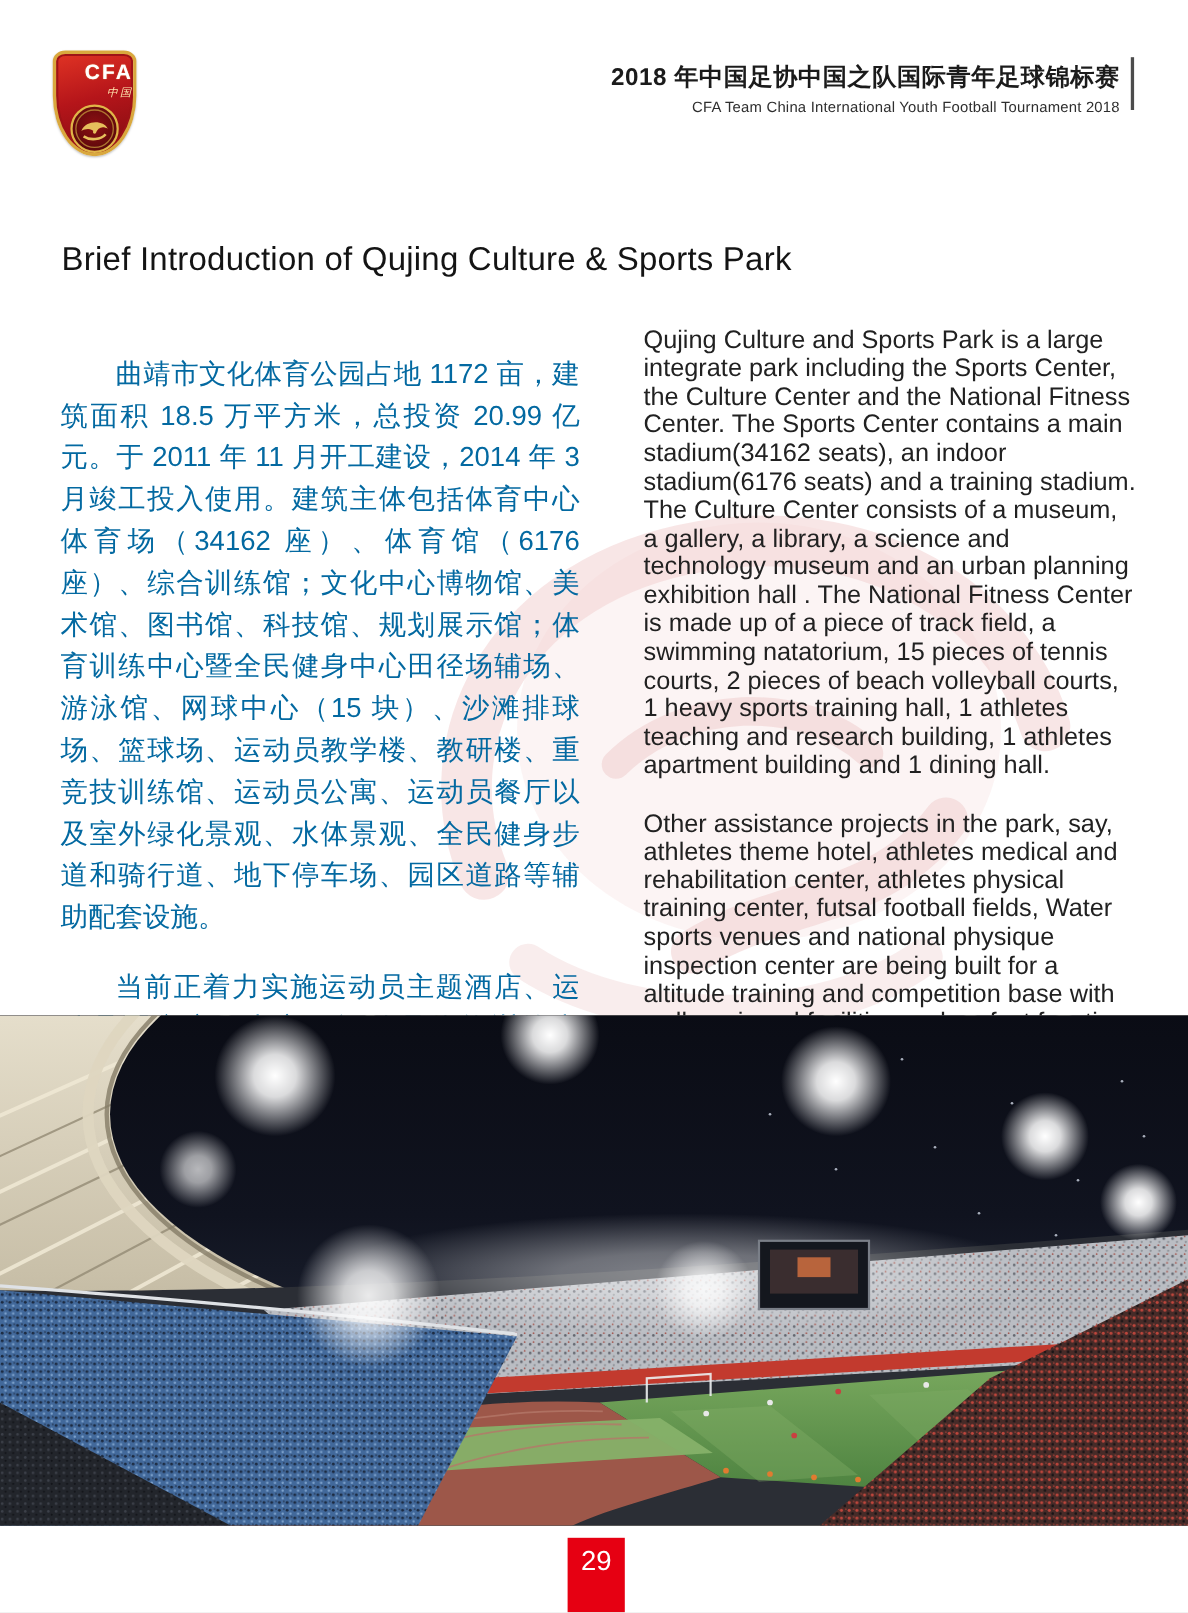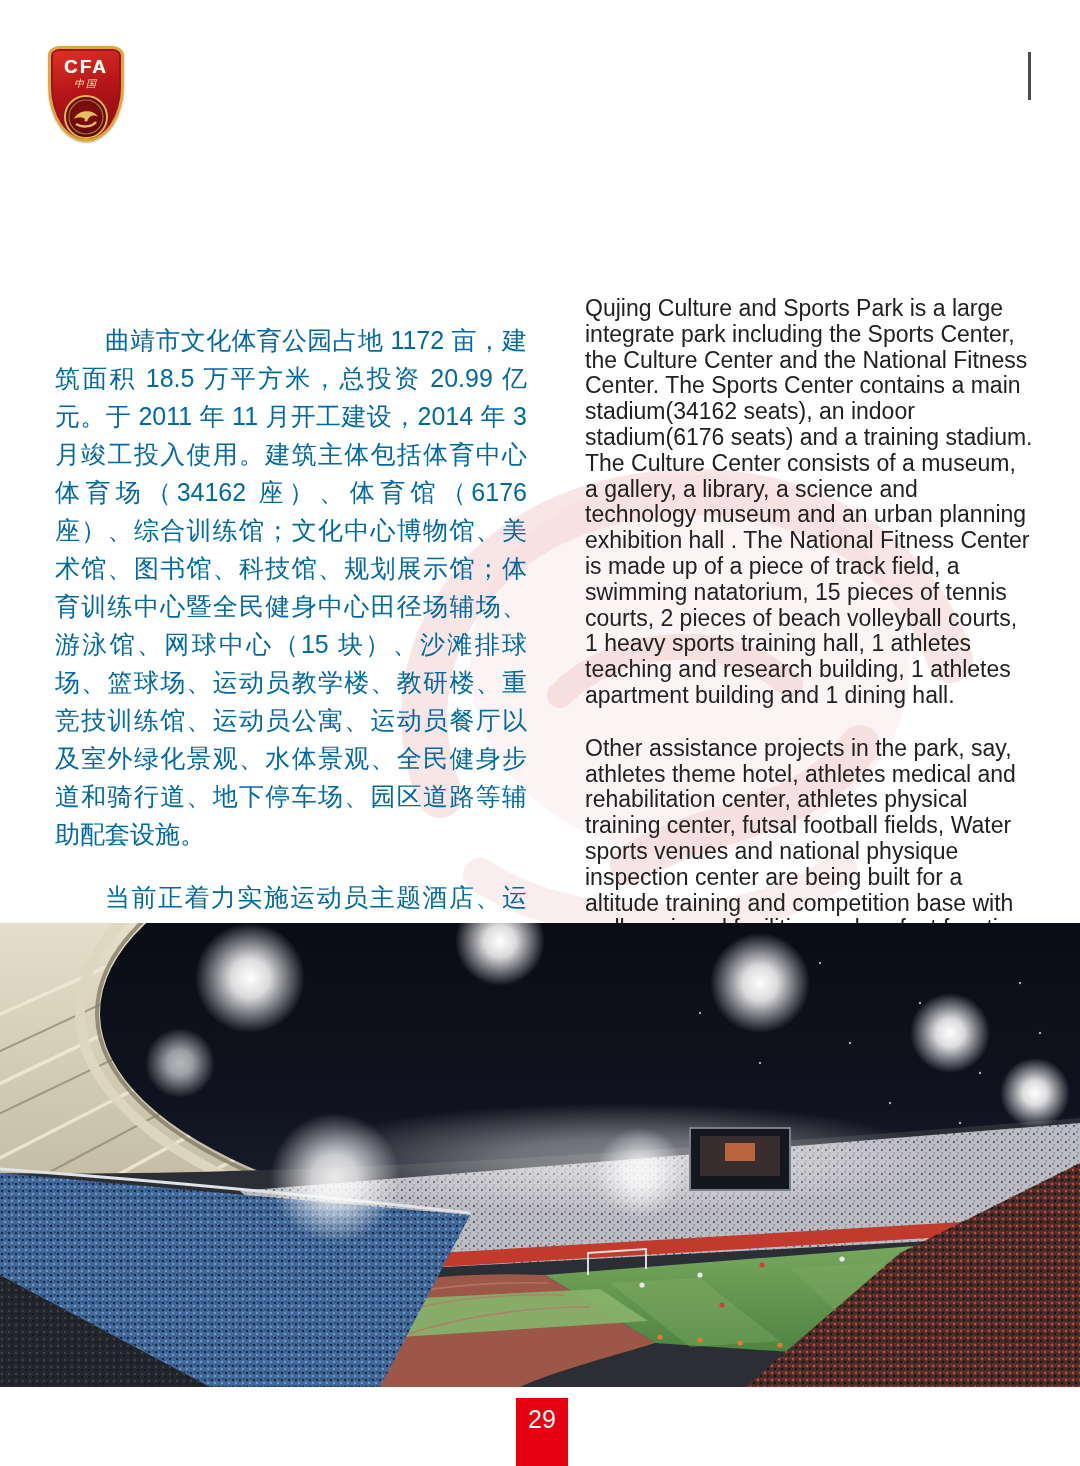"CFA" .logo { text-align: center -> right }
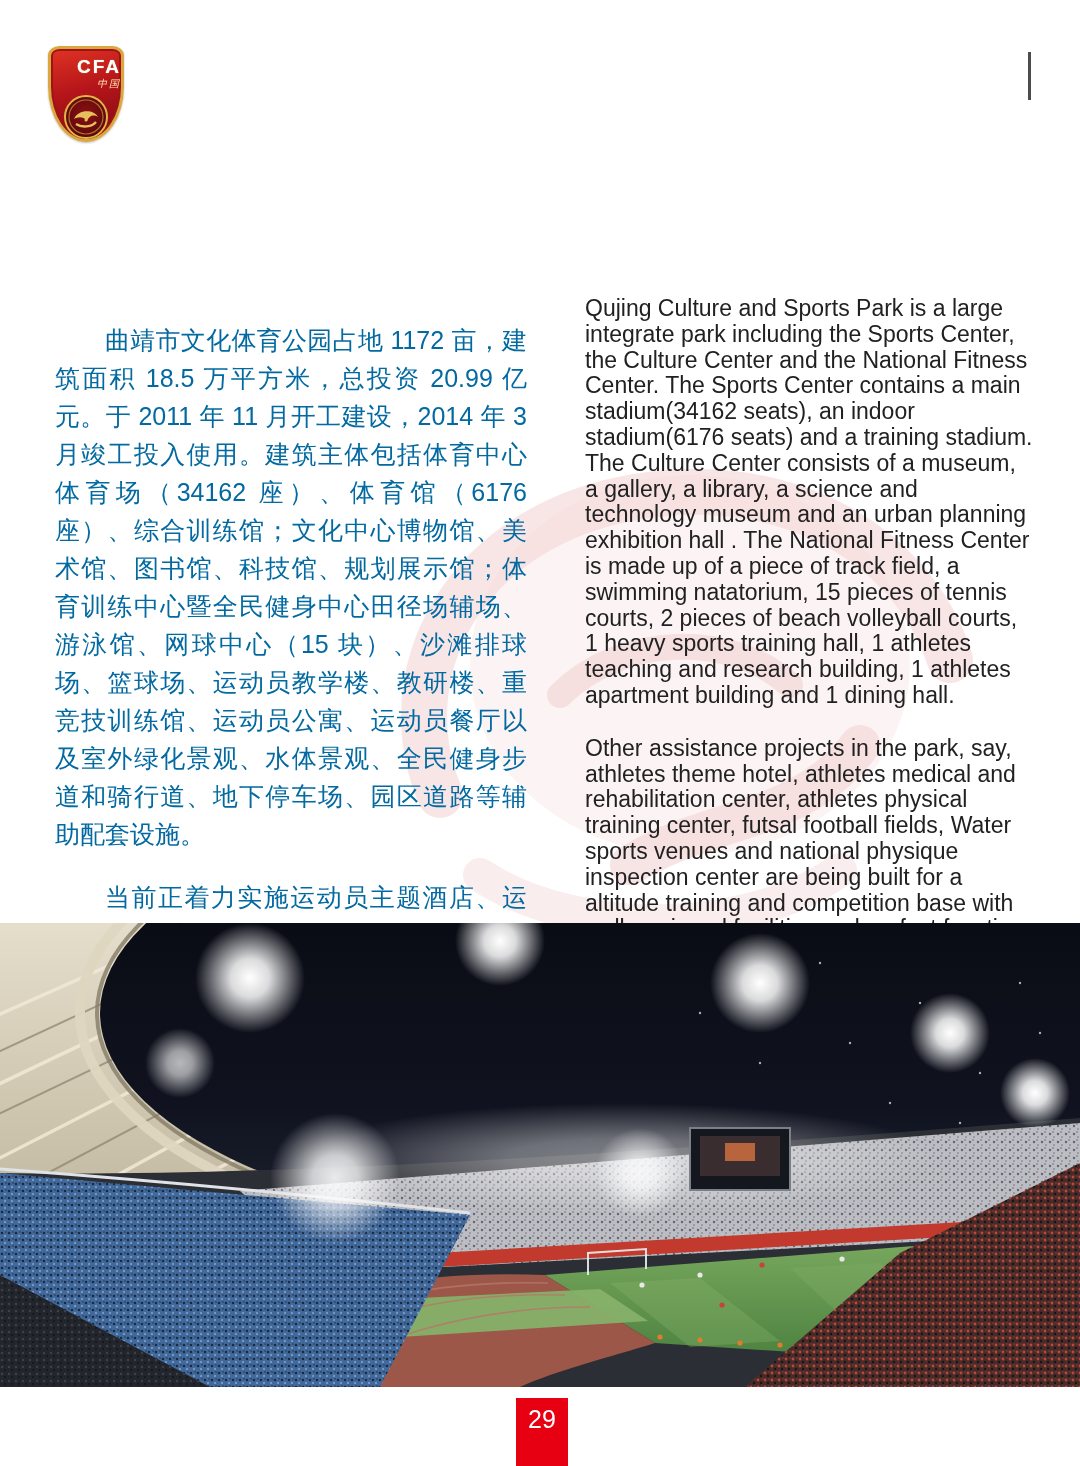"2018 年中国足协中国之队国际青年足球锦标赛" div.header-right { html: none -> <div> <div>2018 年中国足协中国之队国际青年足球锦标赛</div> <div>CFA Team China International Youth Football Tournament 2018</div> </div> }
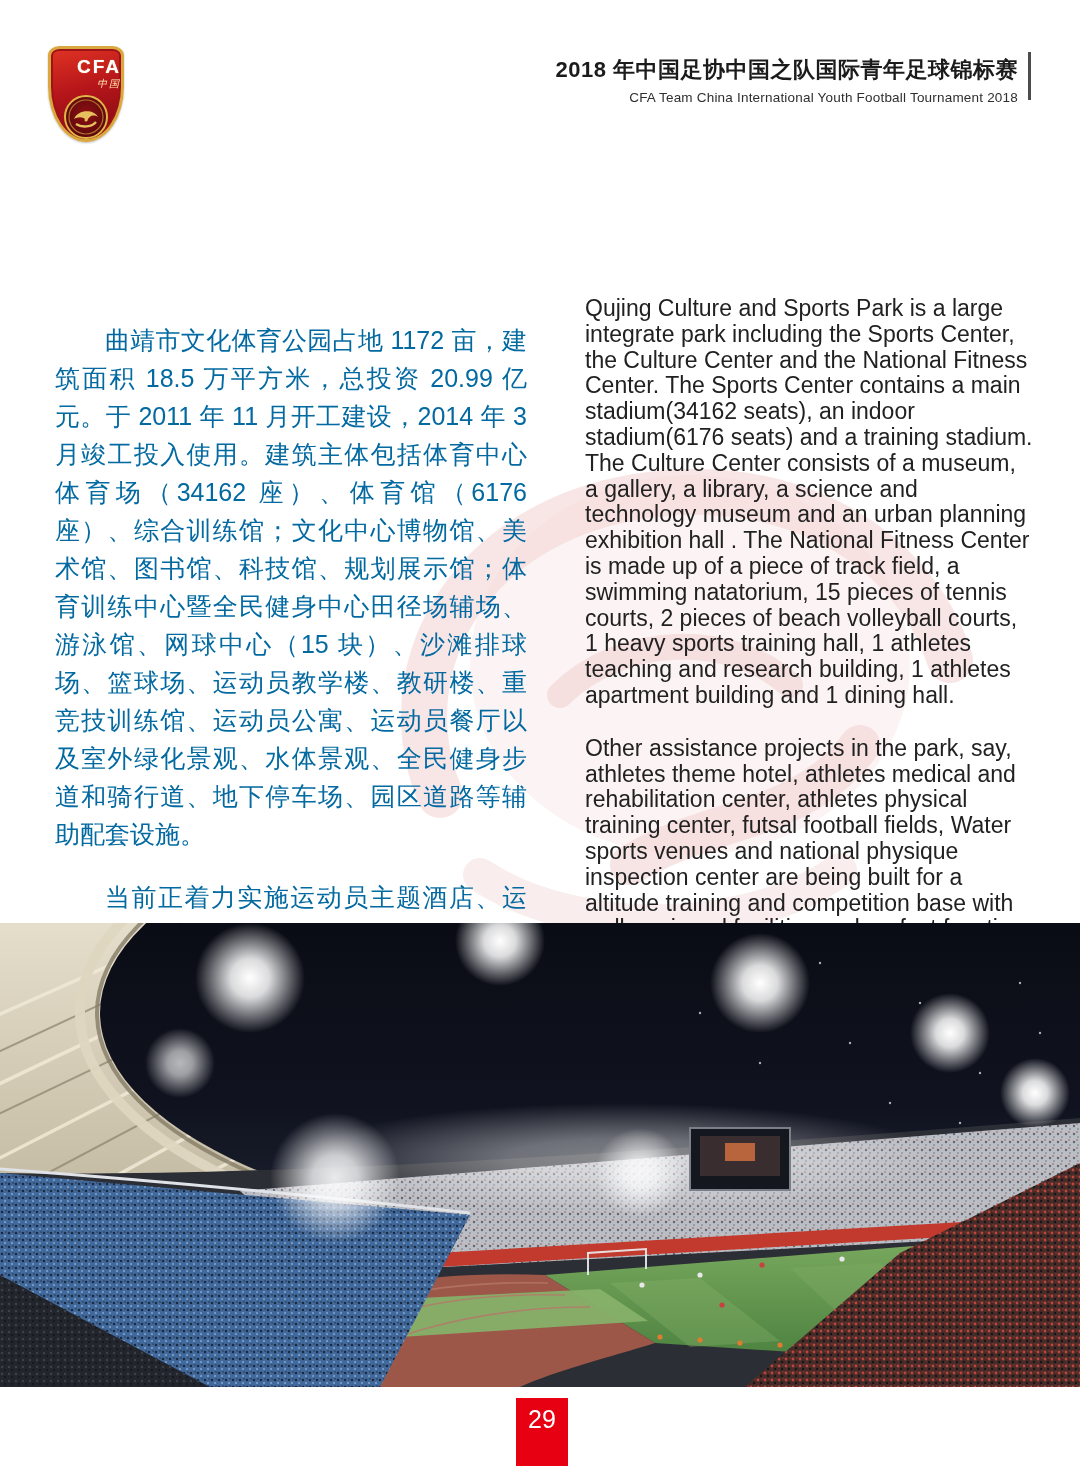"Brief Introduction of Qujing Culture" div.page-subtitle { html: none -> <div>Brief Introduction of Qujing Culture &amp; Sports Park</div> }
